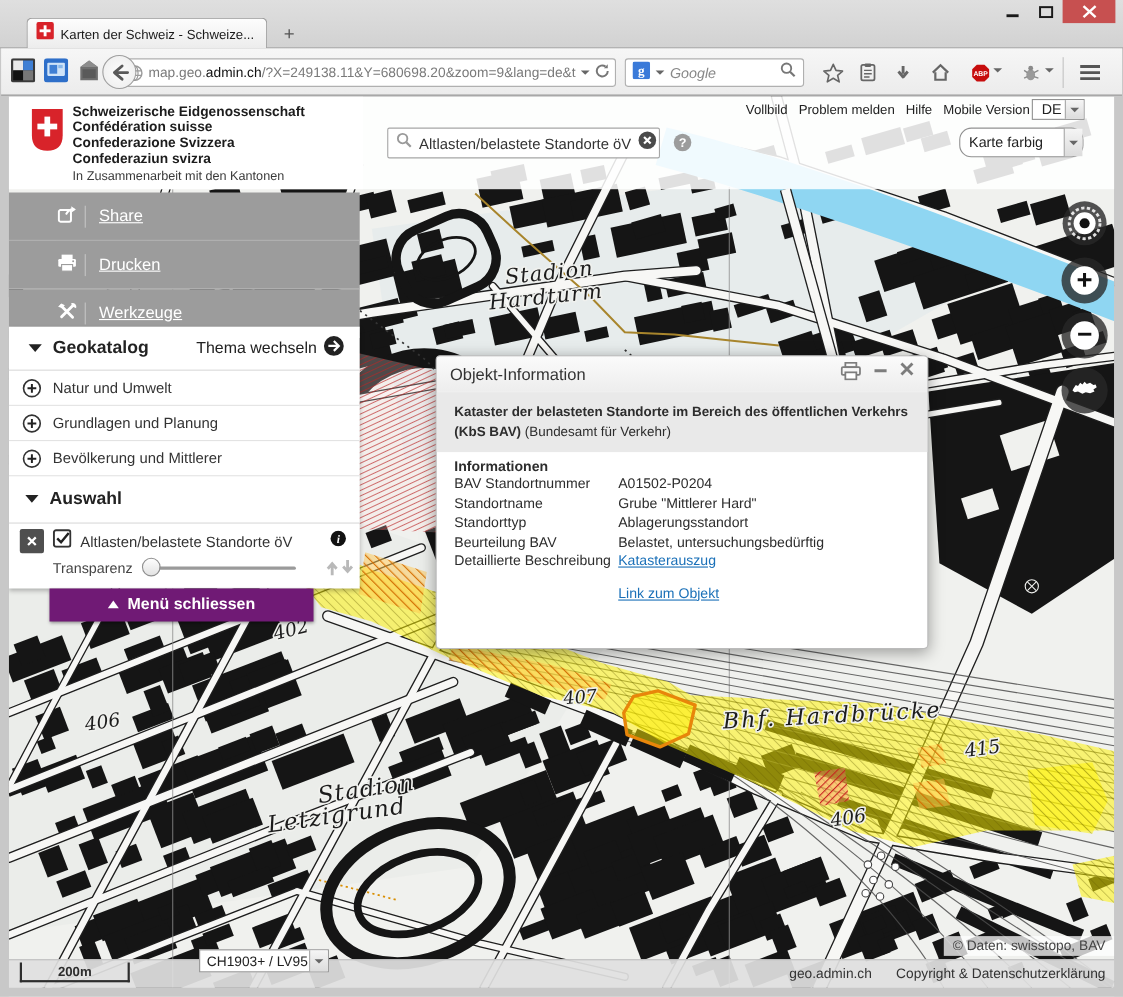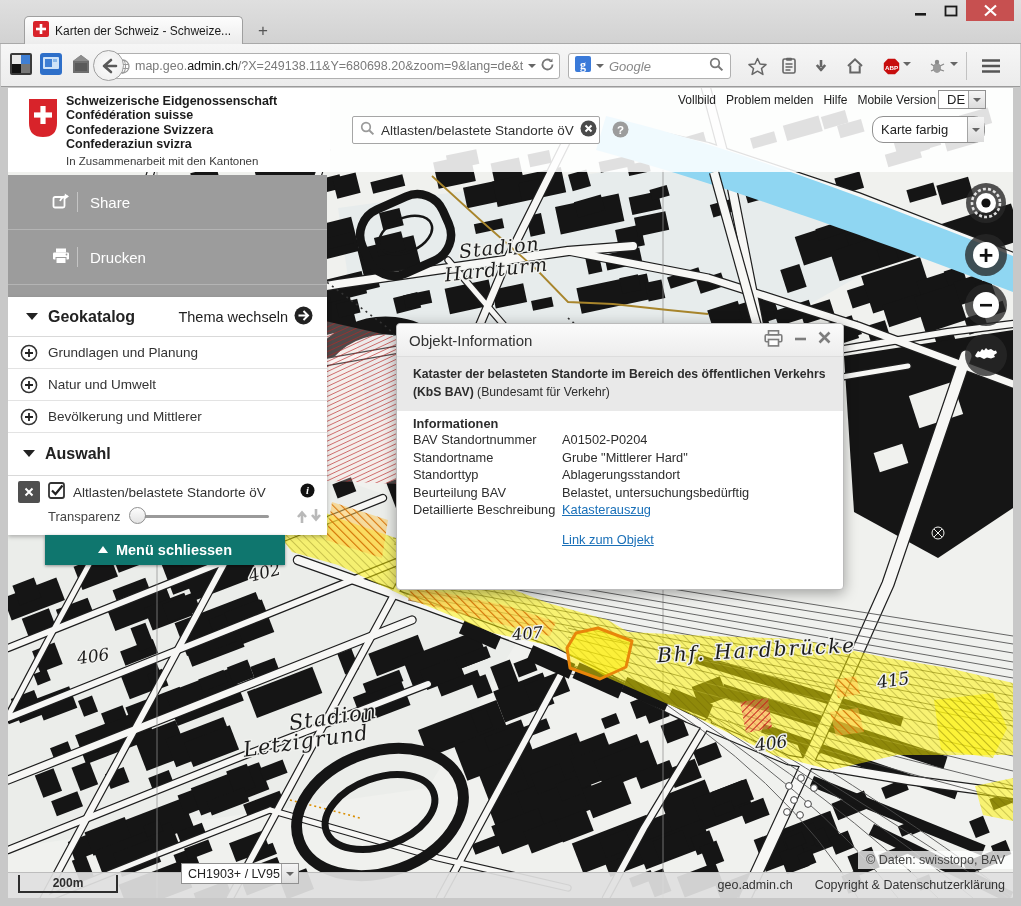"Share" .side-btn { height: 55px -> 44px; text-decoration: none -> underline }
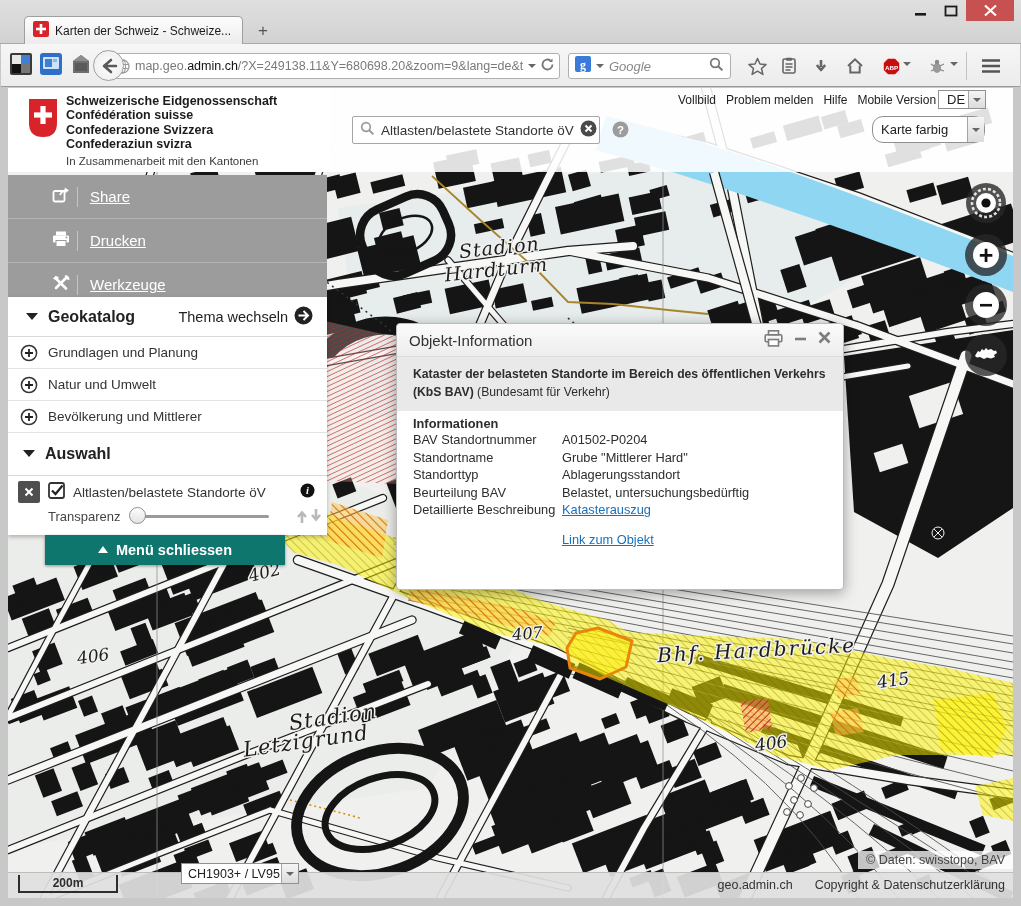"Grundlagen und Planung" div.cat-item { order: before "Natur und Umwelt" -> after "Natur und Umwelt" }
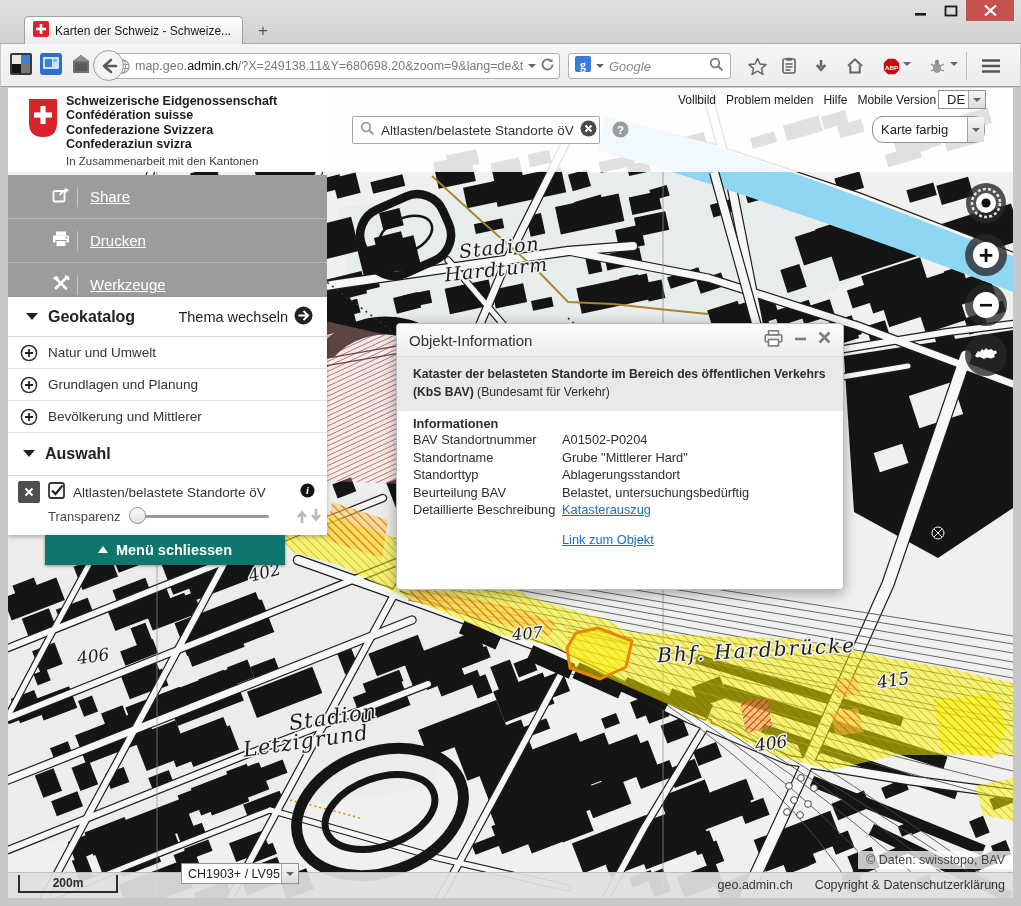"Menü schliessen" #menu-close { background: #0f766e -> #701a75 }
